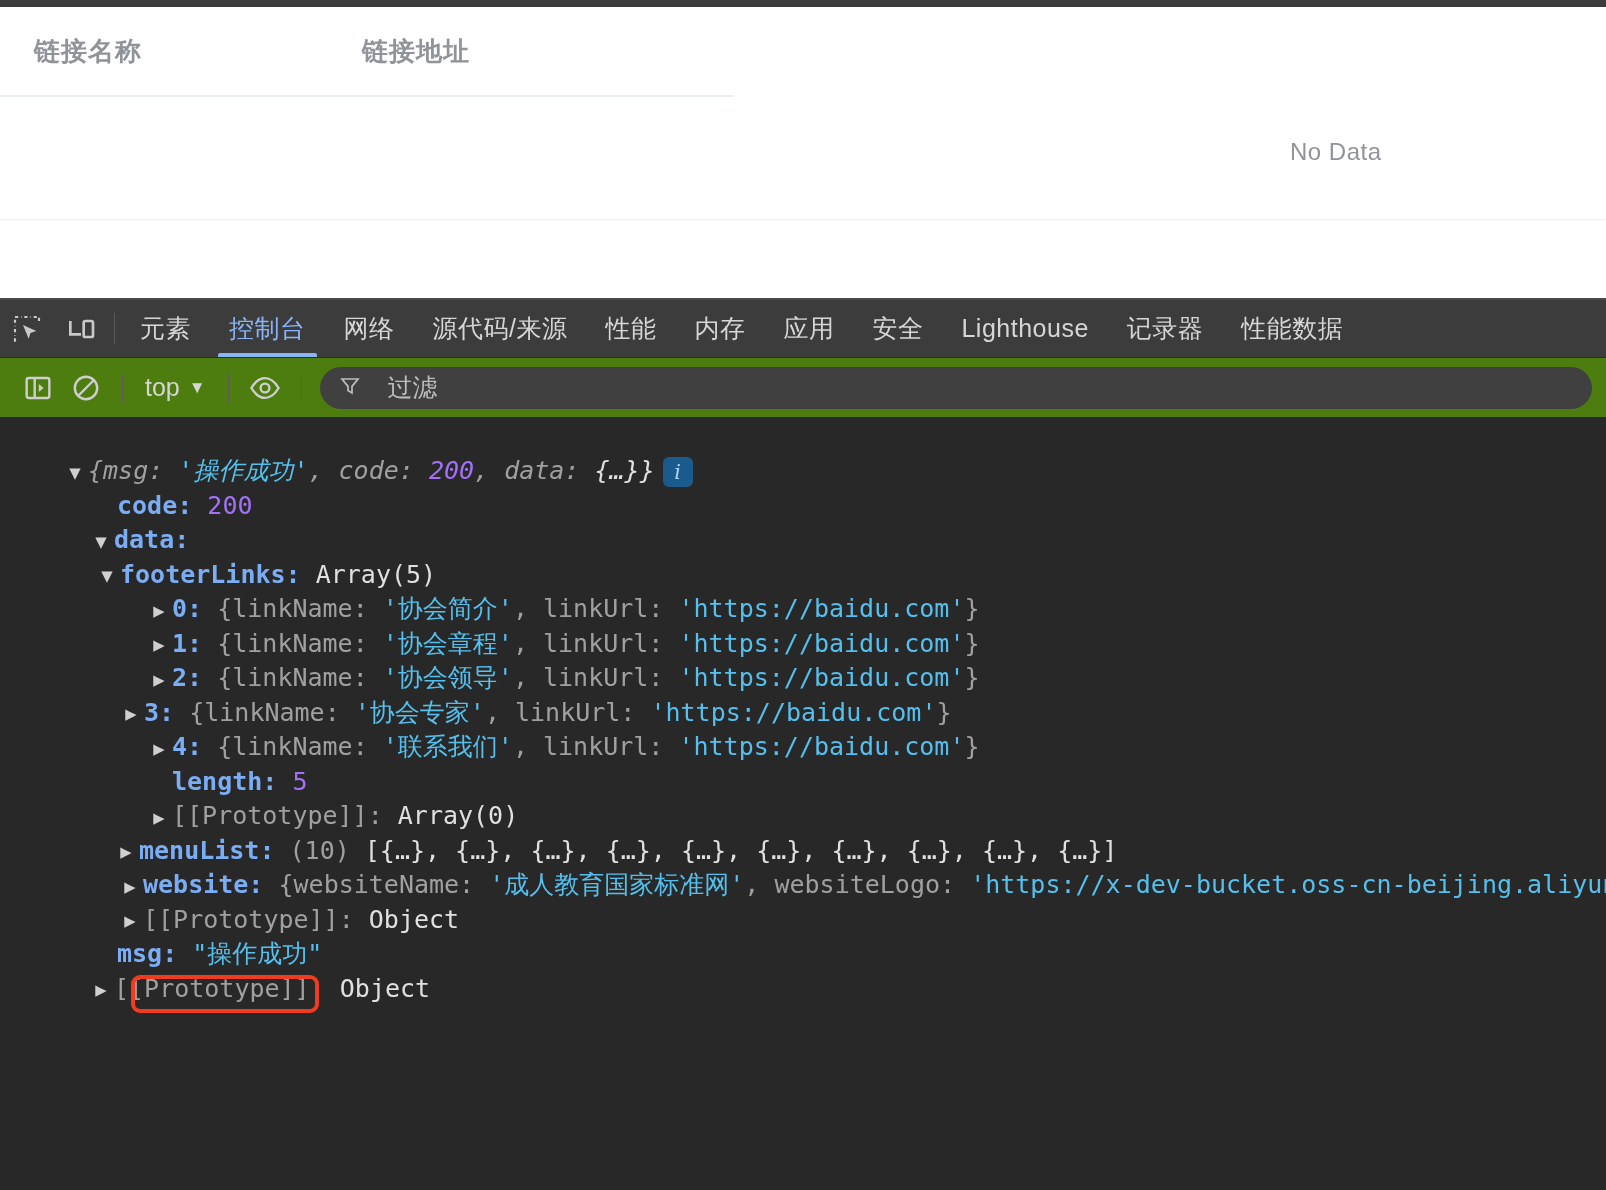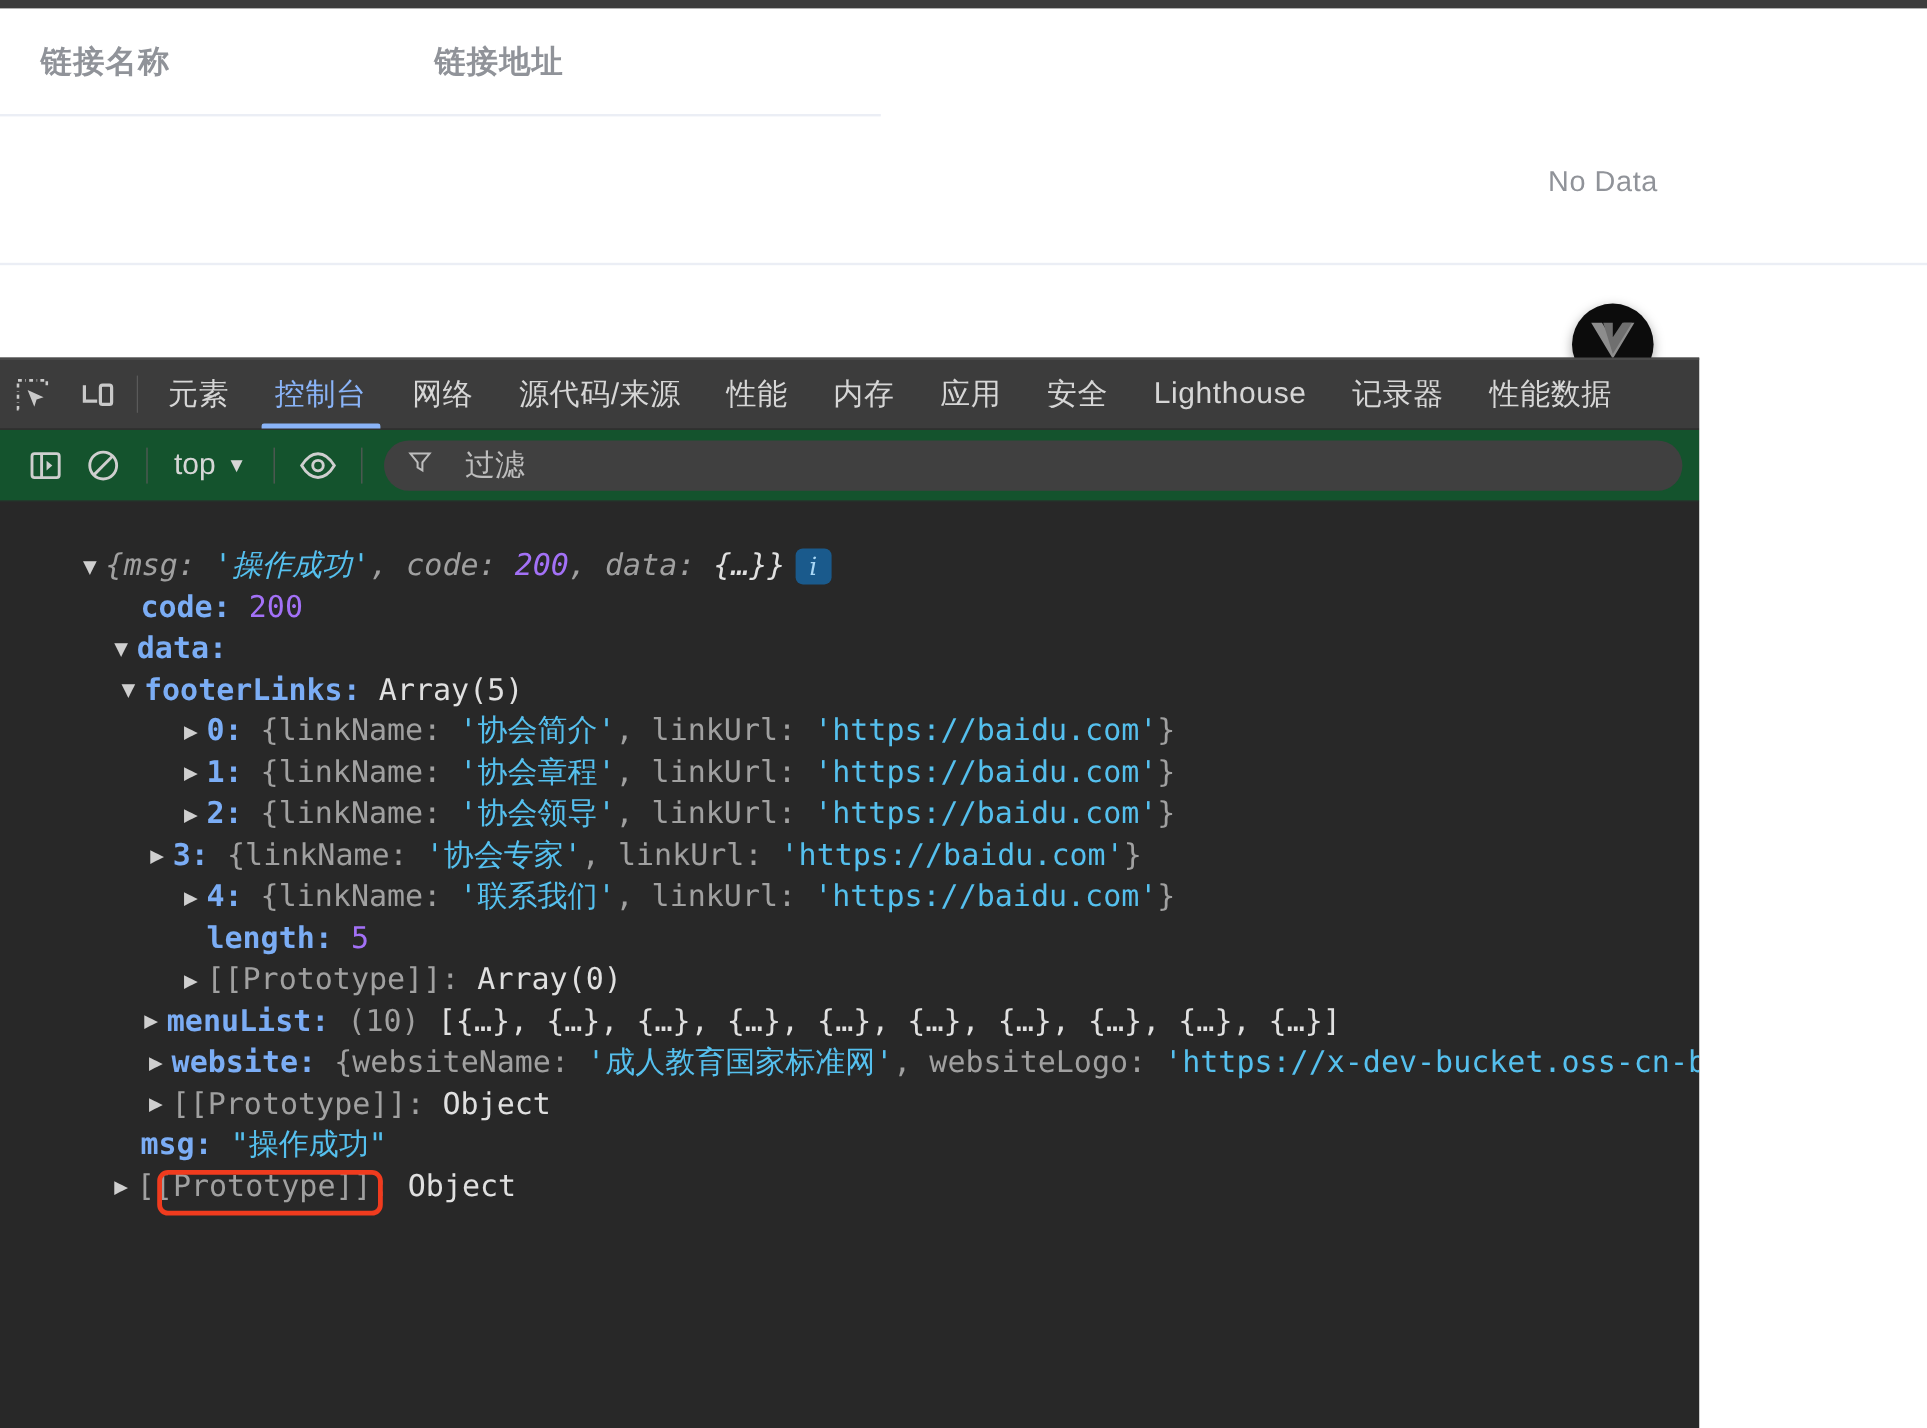"链接名称" #app-area { height: 300px -> 220px }
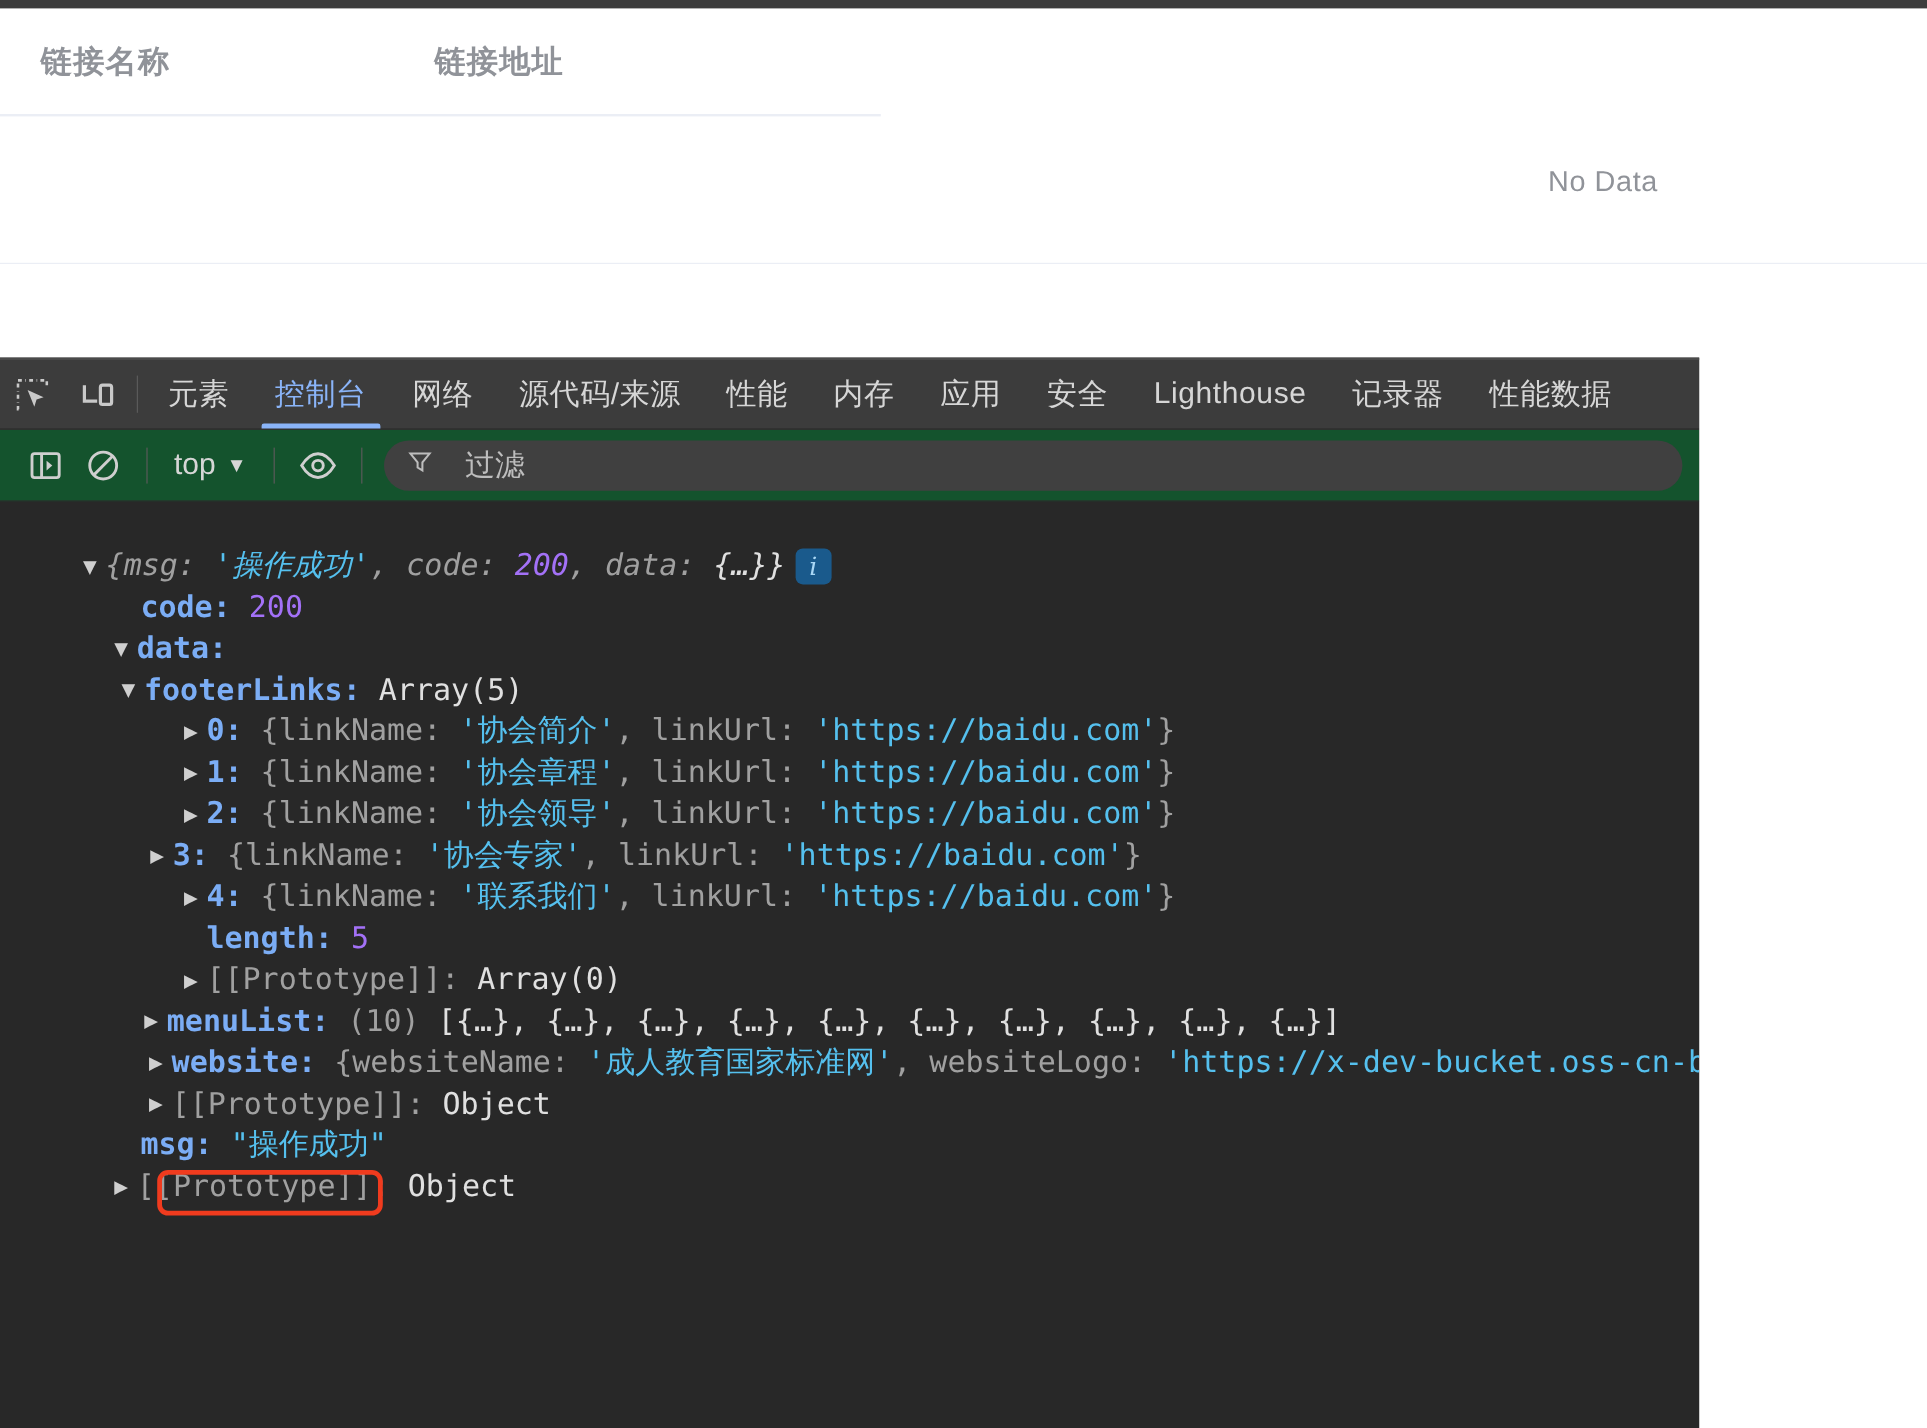"元素" #devtools { width: 1416px -> 1606px }
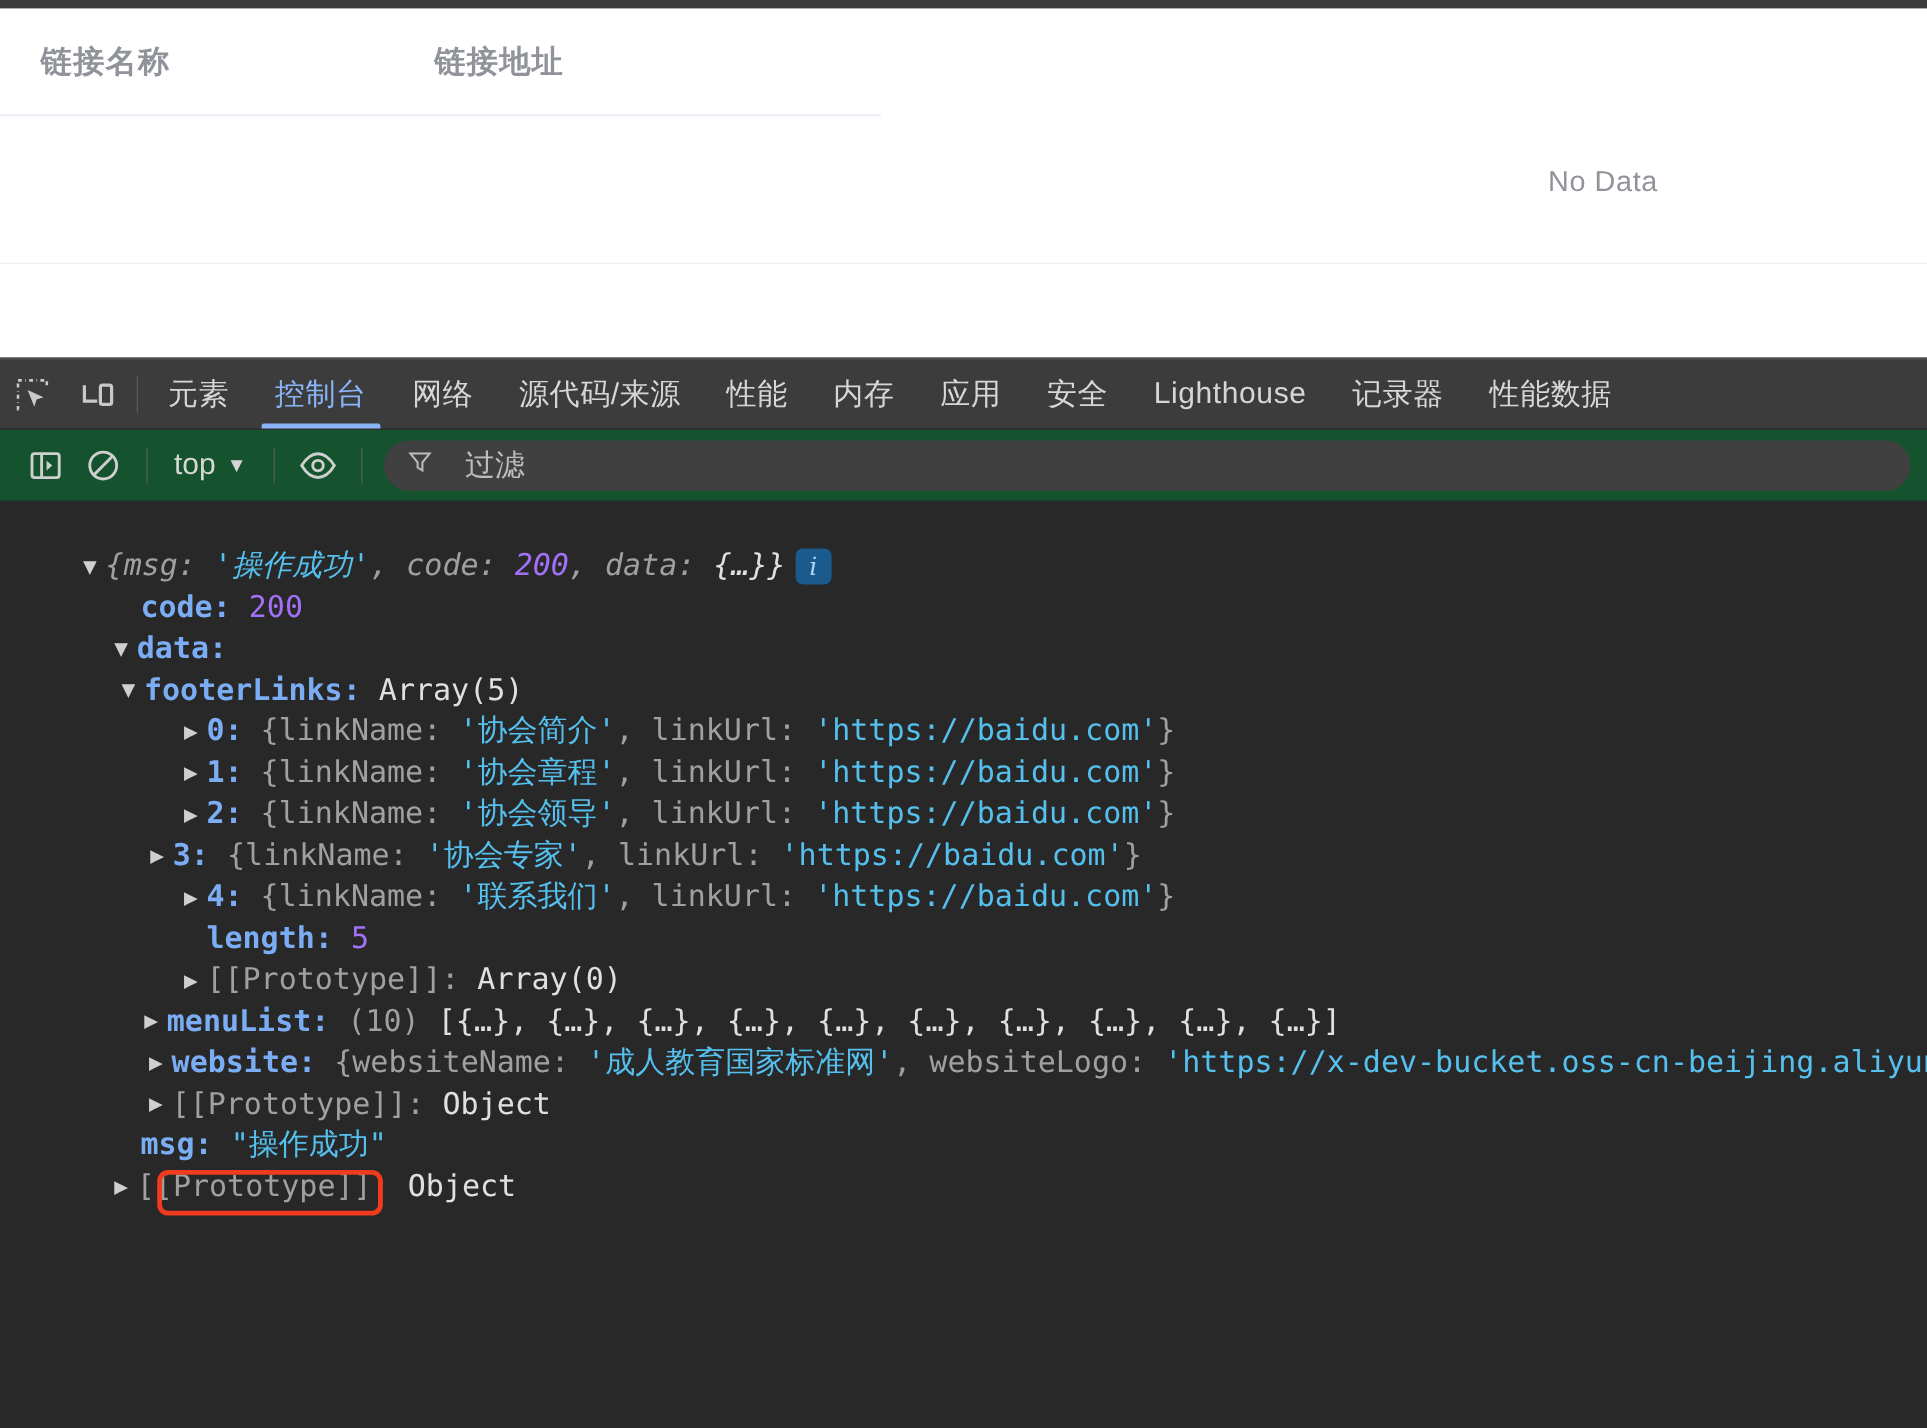"top" #console-toolbar { background: #14532d -> #4d7c0f }
